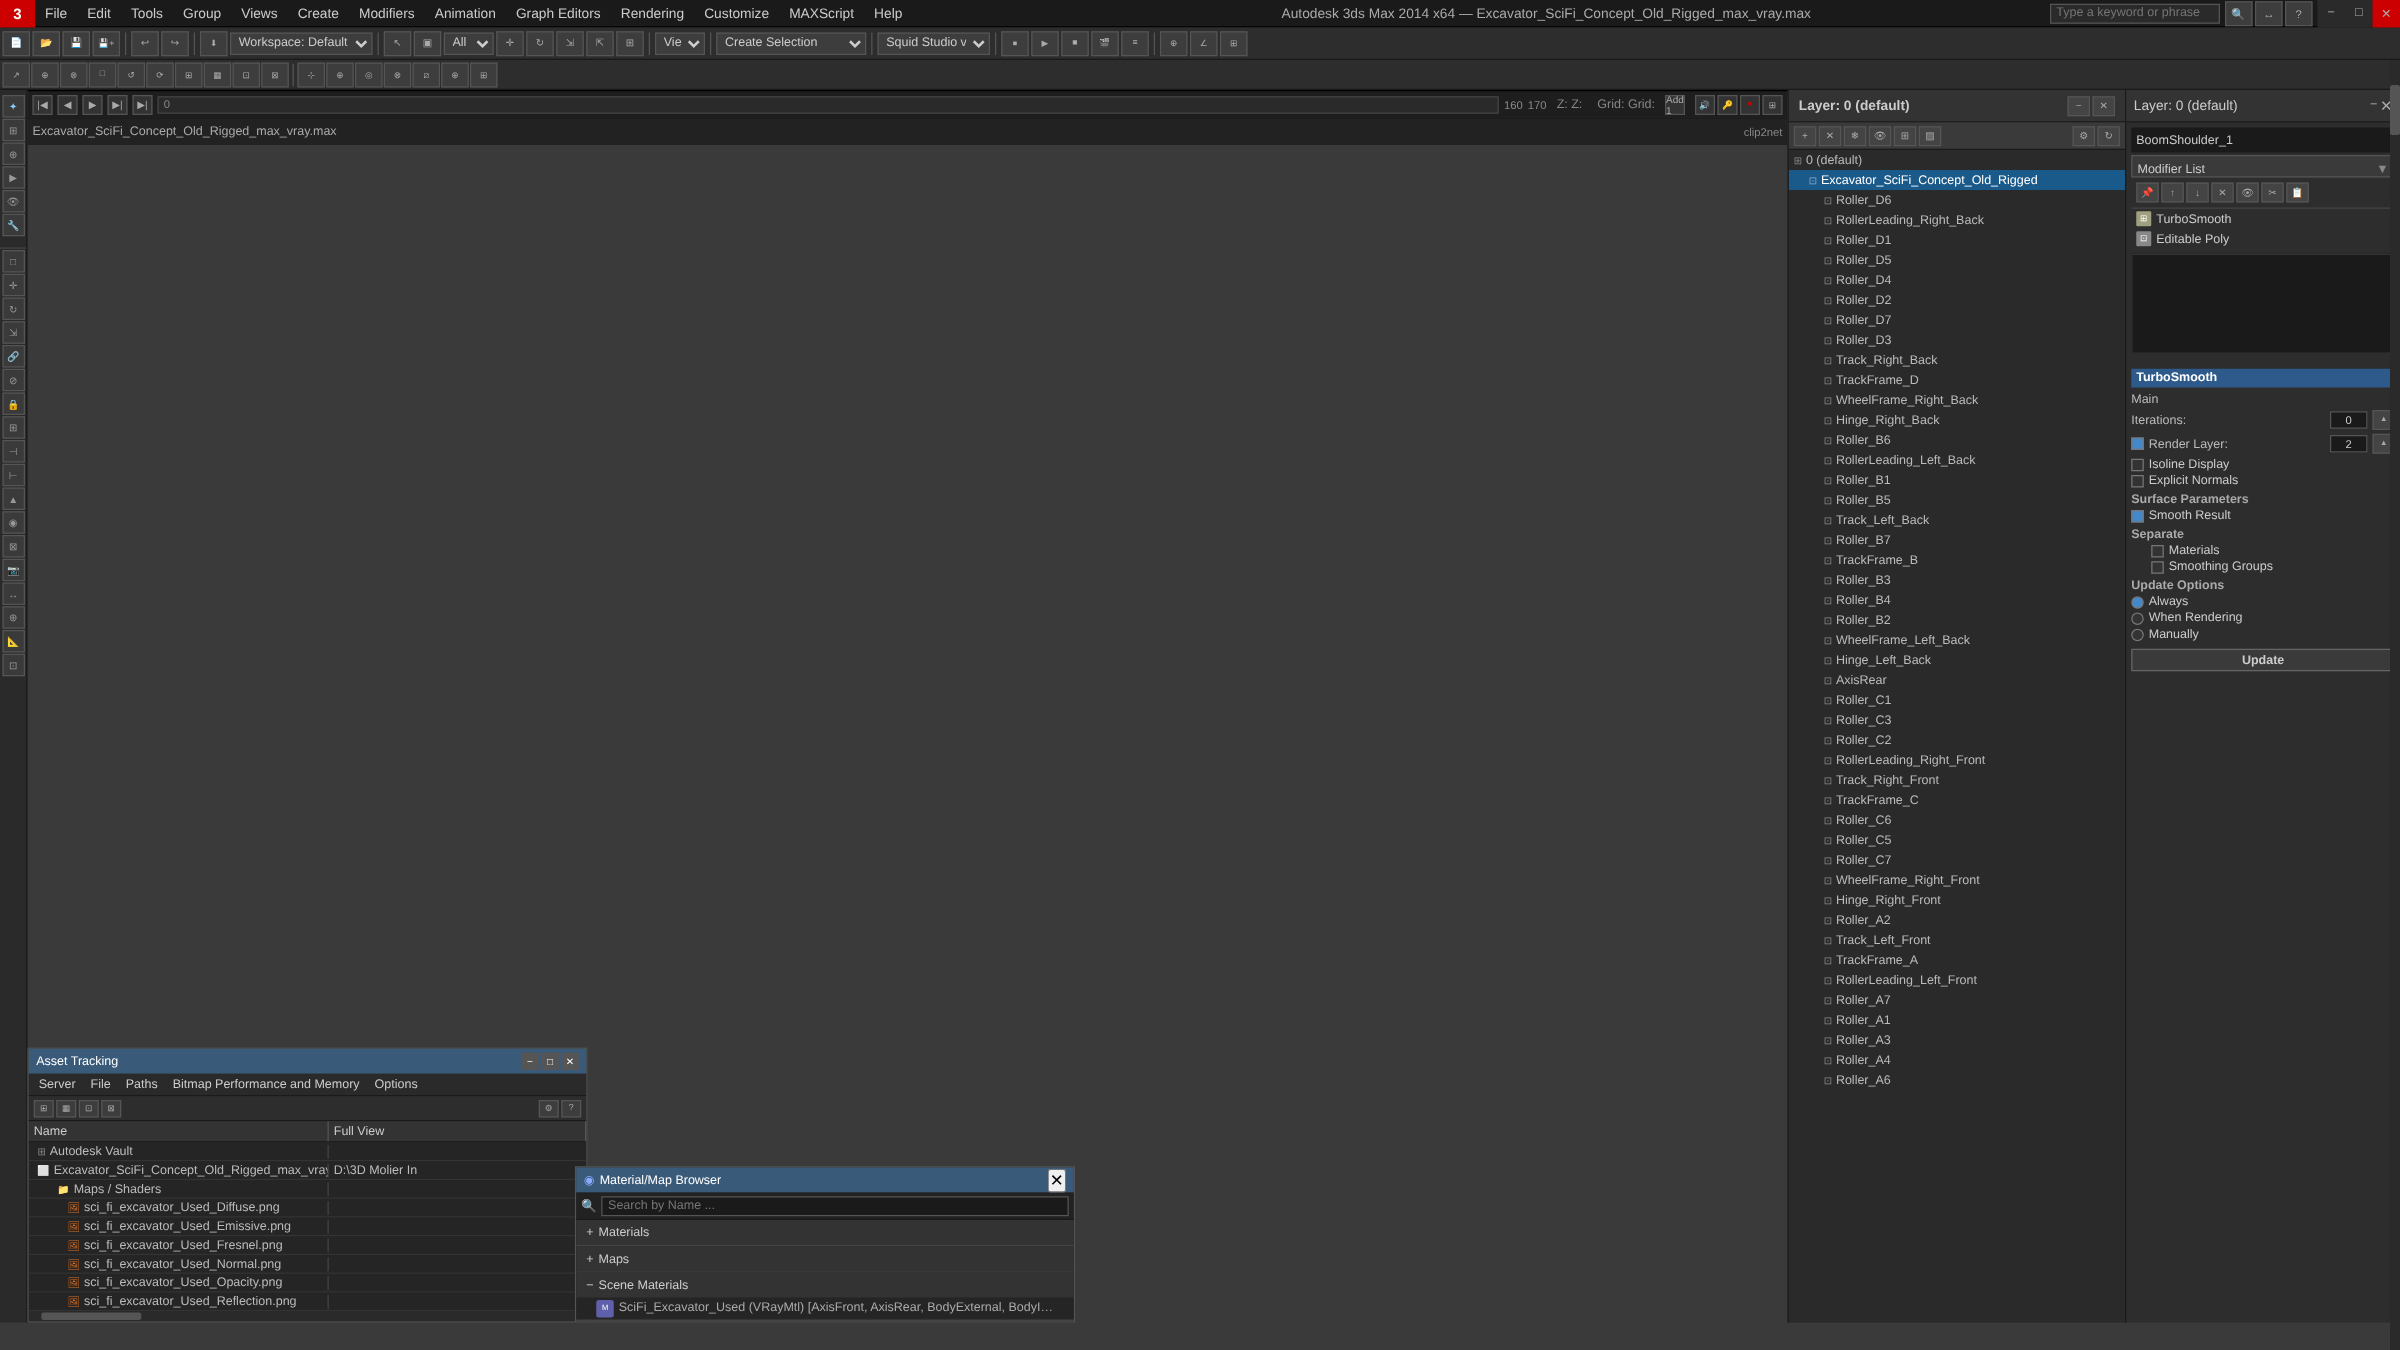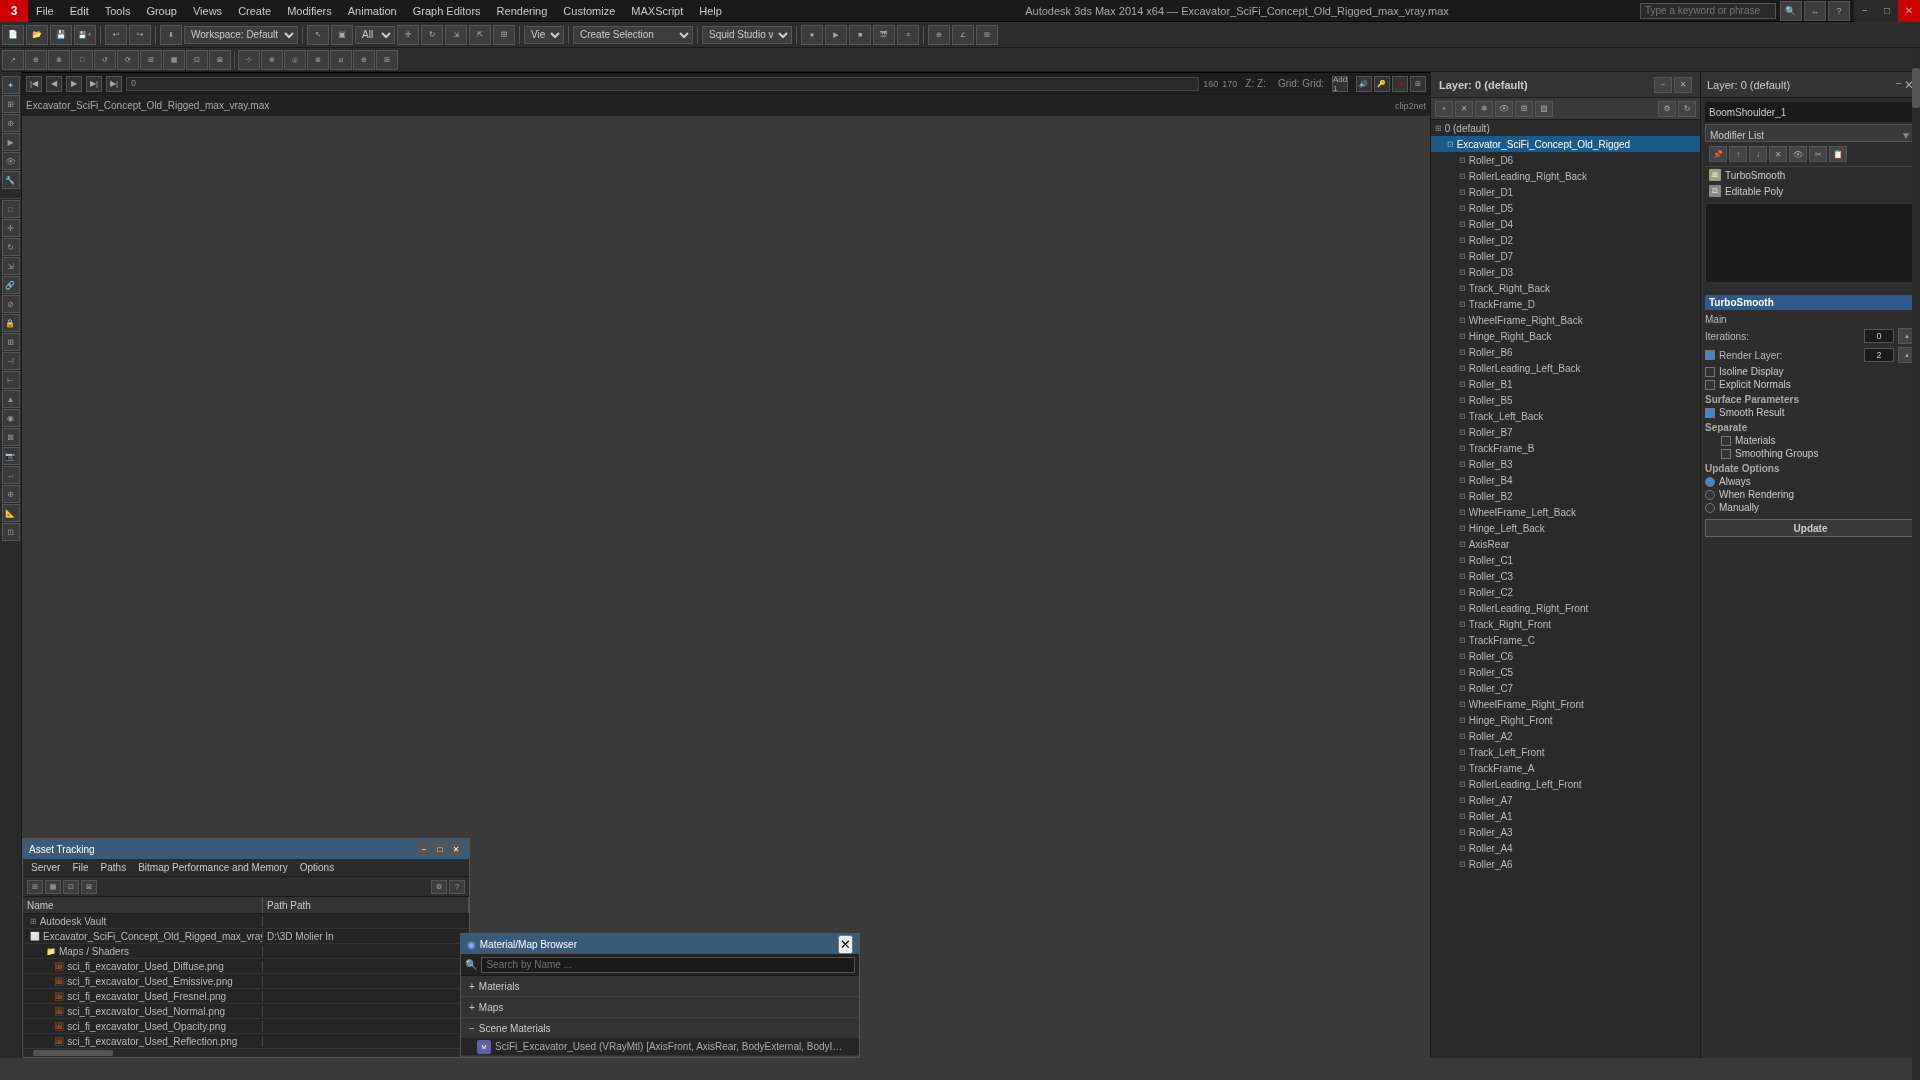"Path Path" div.asset-col-hdr { text: Path Path -> Full View }
